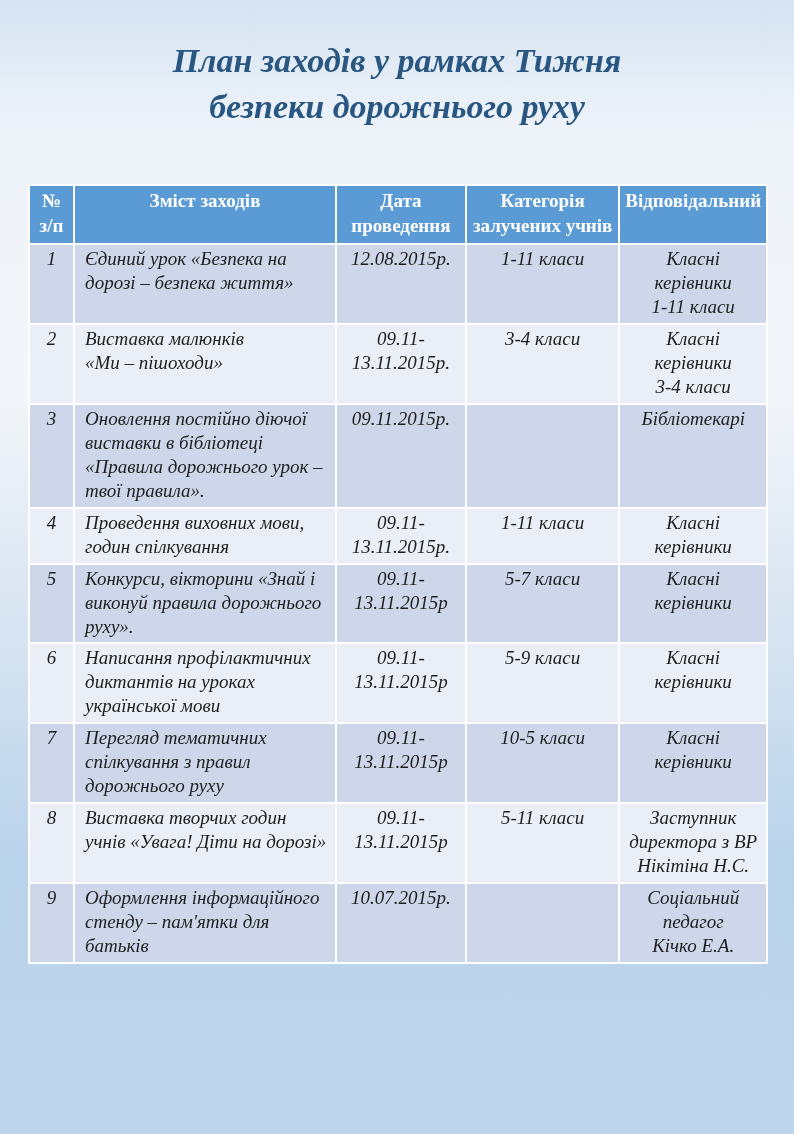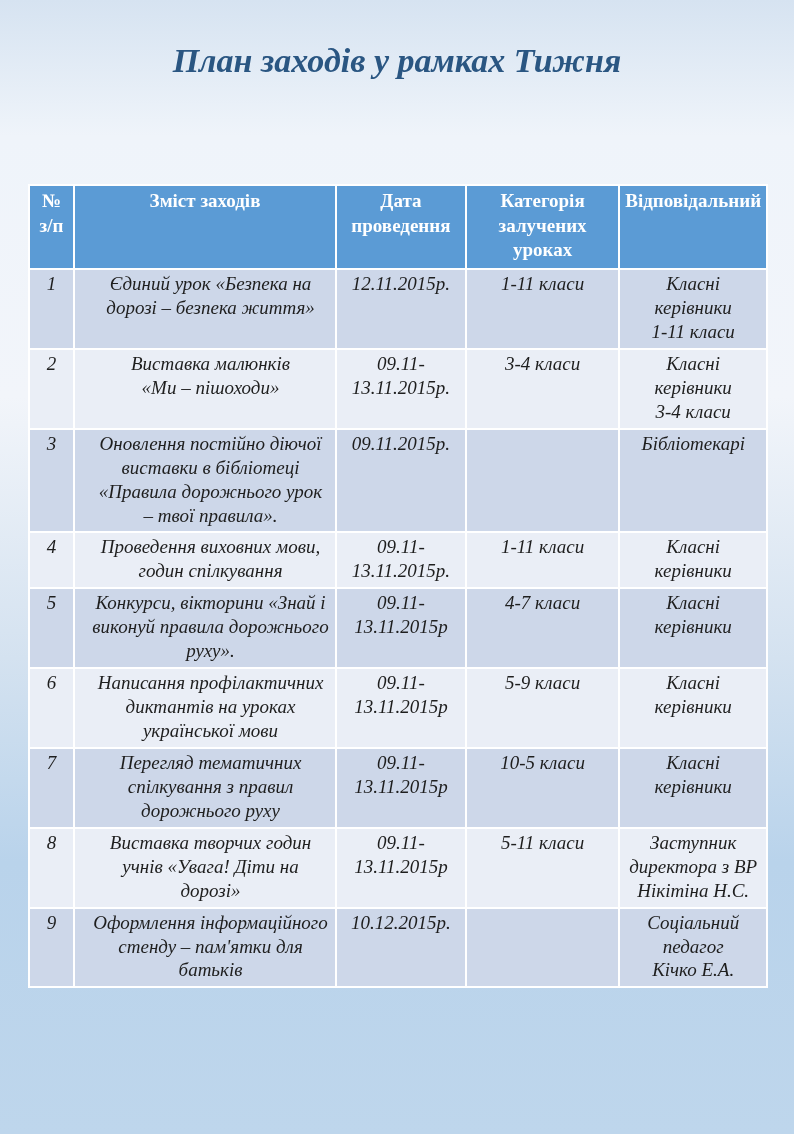"безпеки дорожнього руху" span { html: none -> <span>безпеки дорожнього руху</span> }
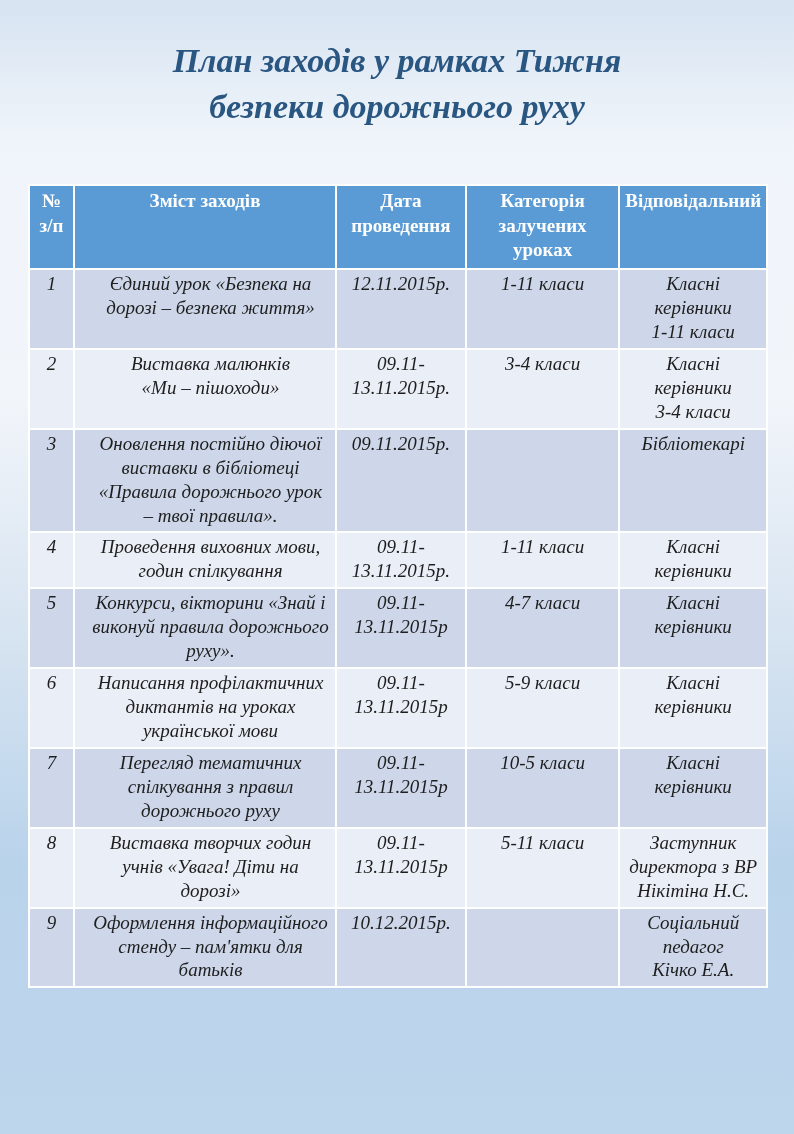"Категорія" th { text: уроках -> учнів }
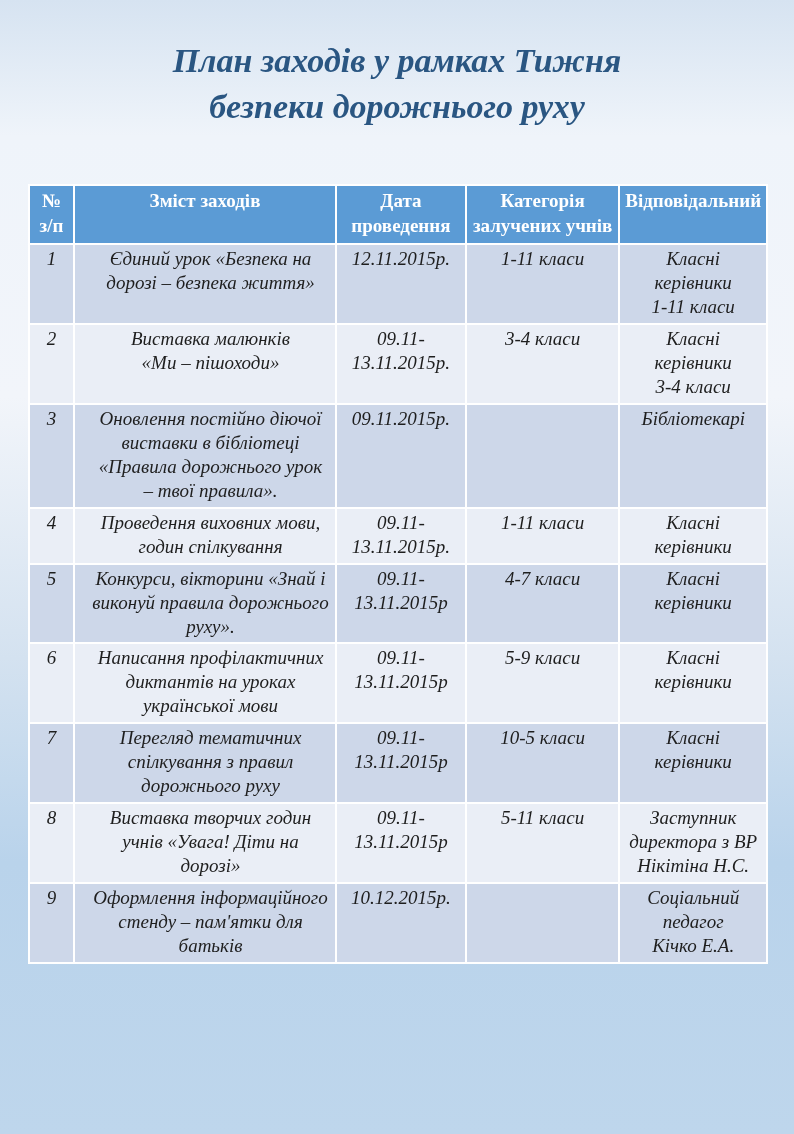"Єдиний урок «Безпека на дорозі" .plan-table td.content { padding-left: 17px -> 10px; text-align: center -> left }
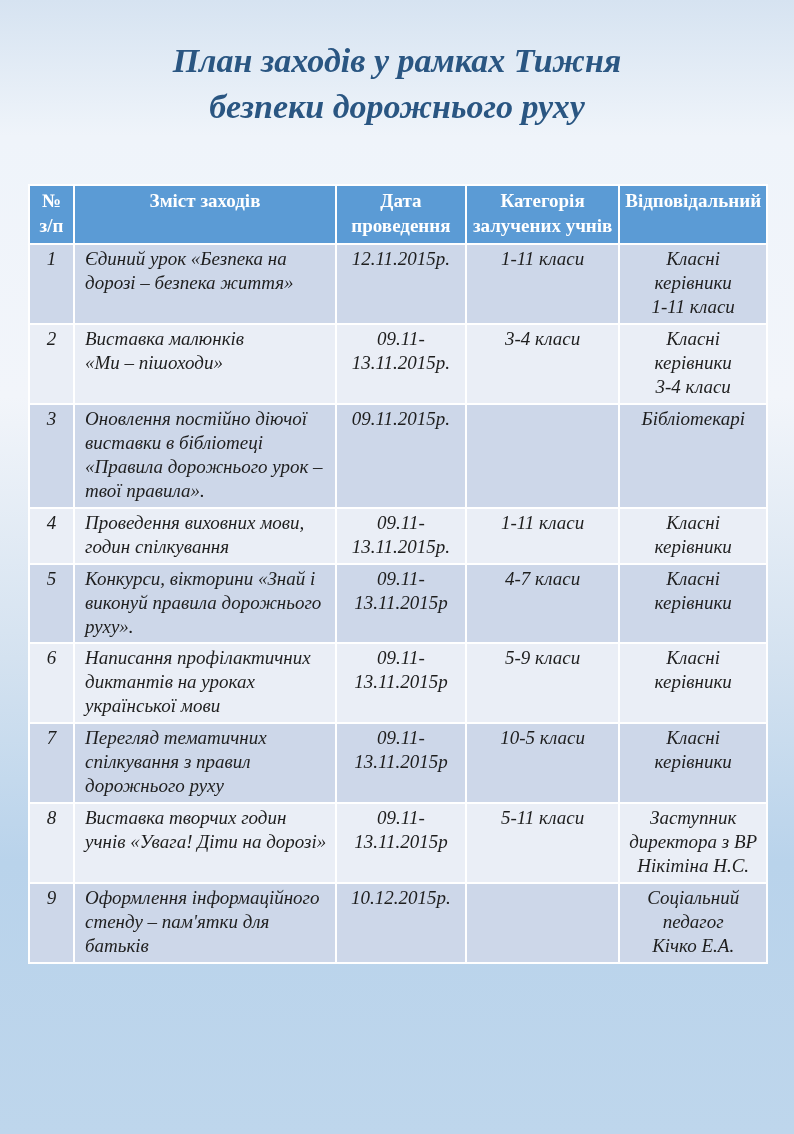"12.11.2015р." td.date { text: 12.11.2015р -> 12.08.2015р }
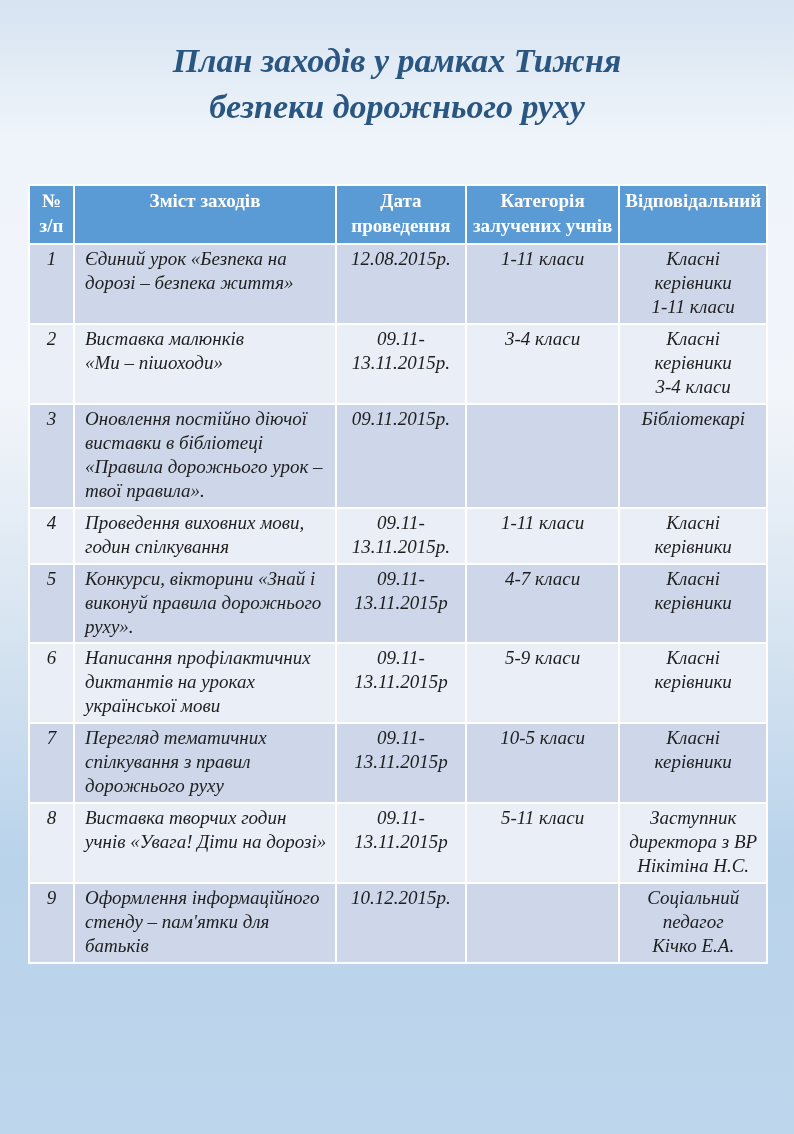"4-7 класи" td.category { text: 4-7 -> 5-7 }
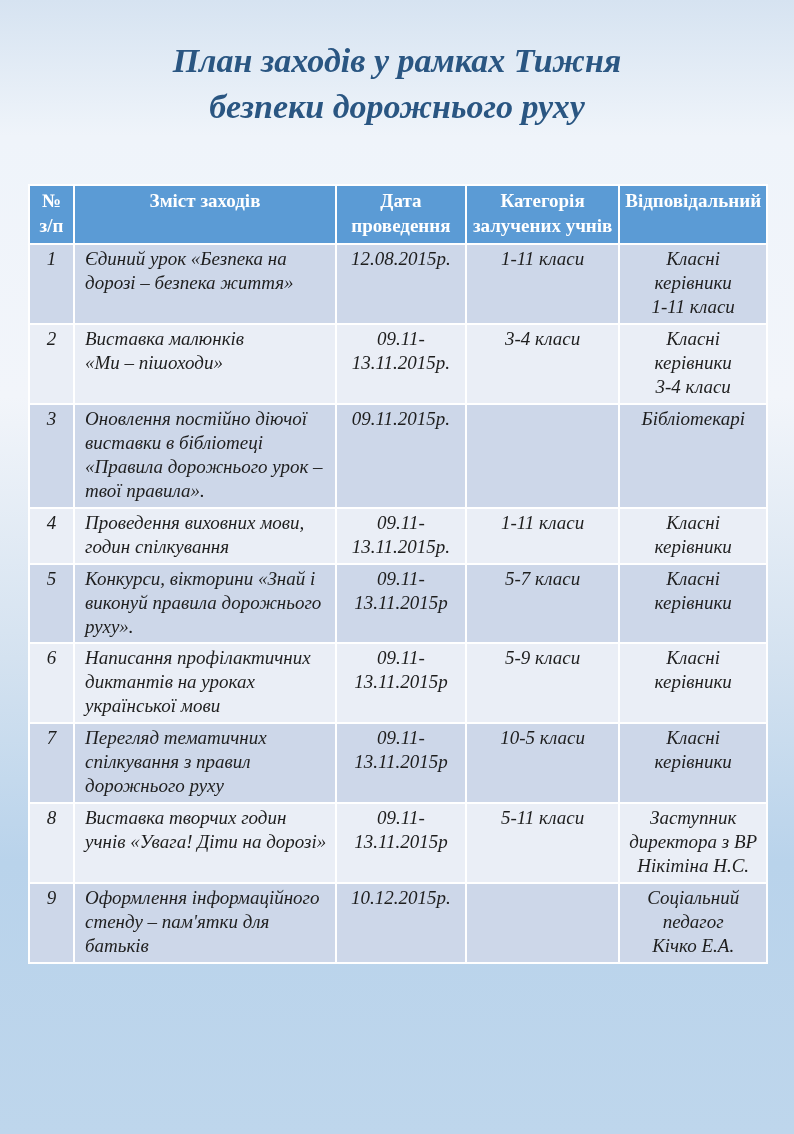"10.12.2015р." td.date { text: 10.12.2015р -> 10.07.2015р }
